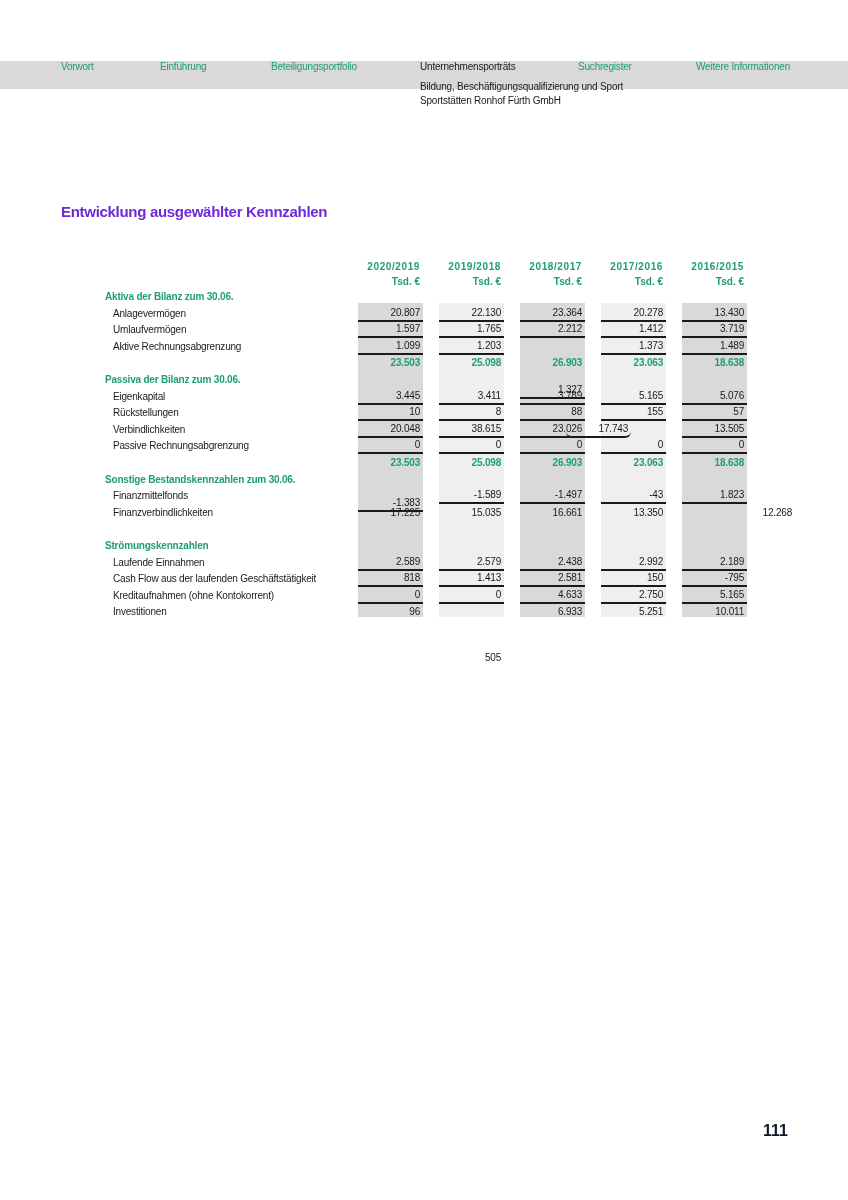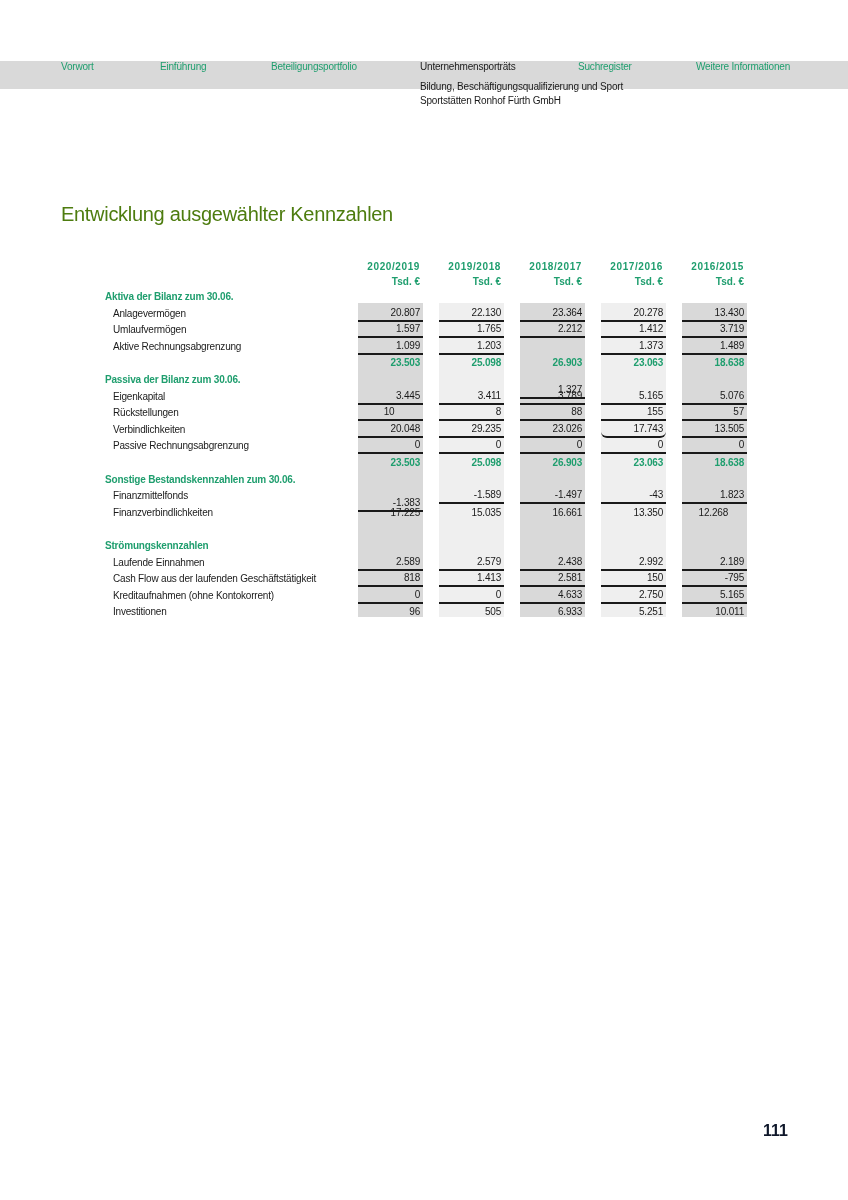"Entwicklung ausgewählter Kennzahlen" .title { color: #4d7c0f -> #6d28d9; font-size: 20px -> 15px; font-weight: normal -> bold }
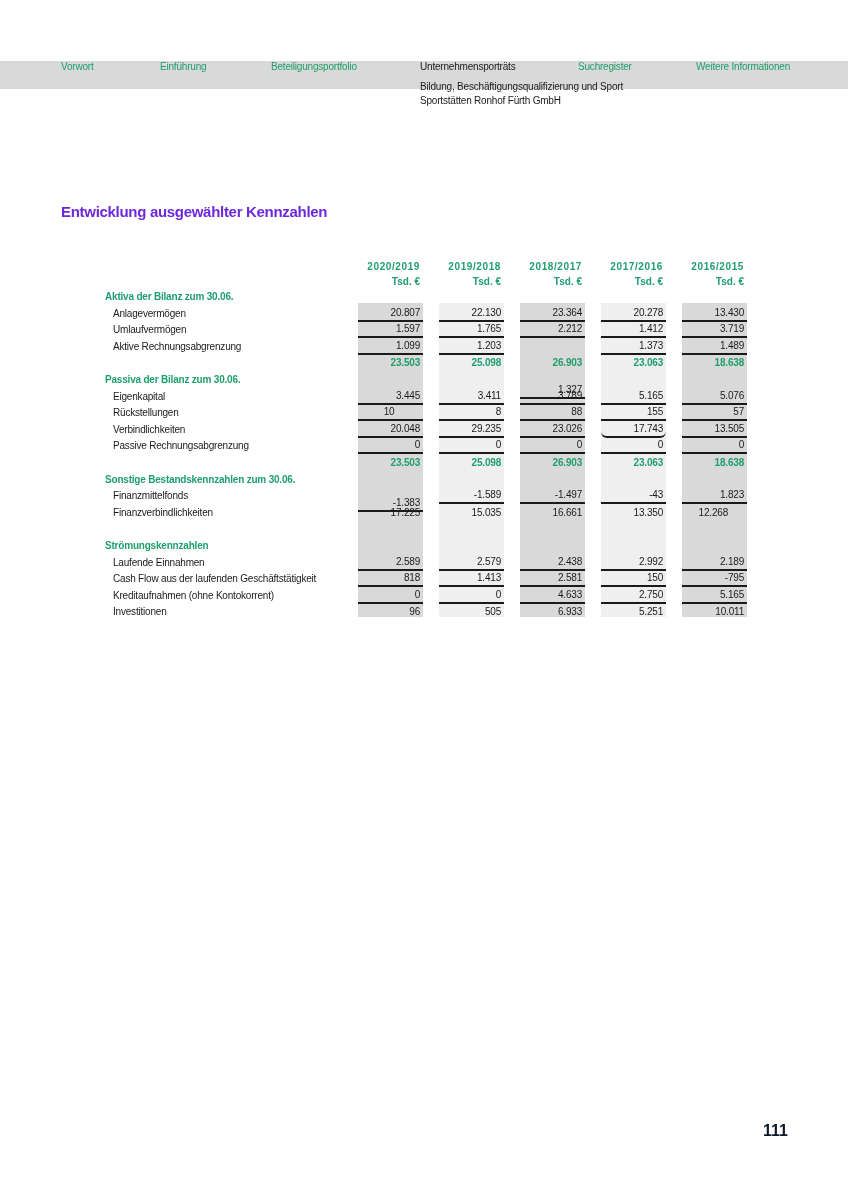"10" span.cell { text-align: center -> none }
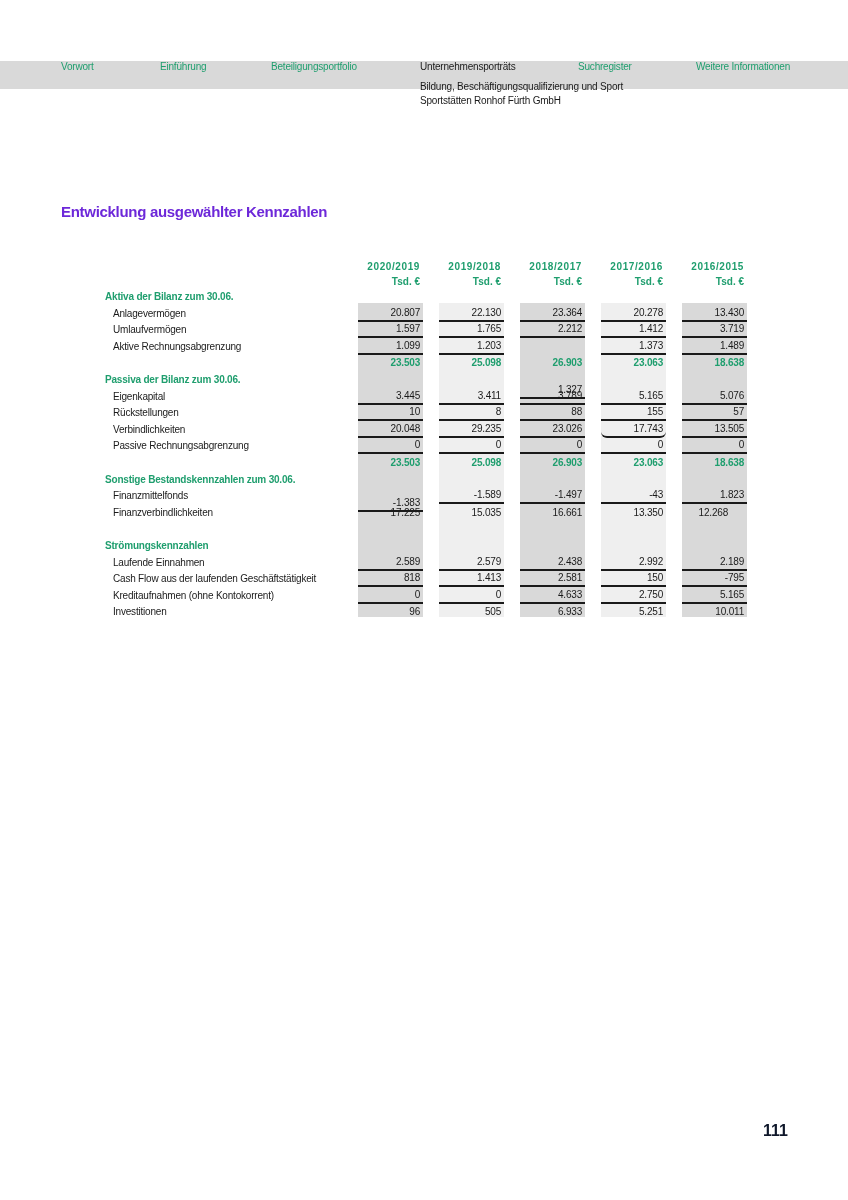"29.235" span.cell { text: 29.235 -> 38.615 }
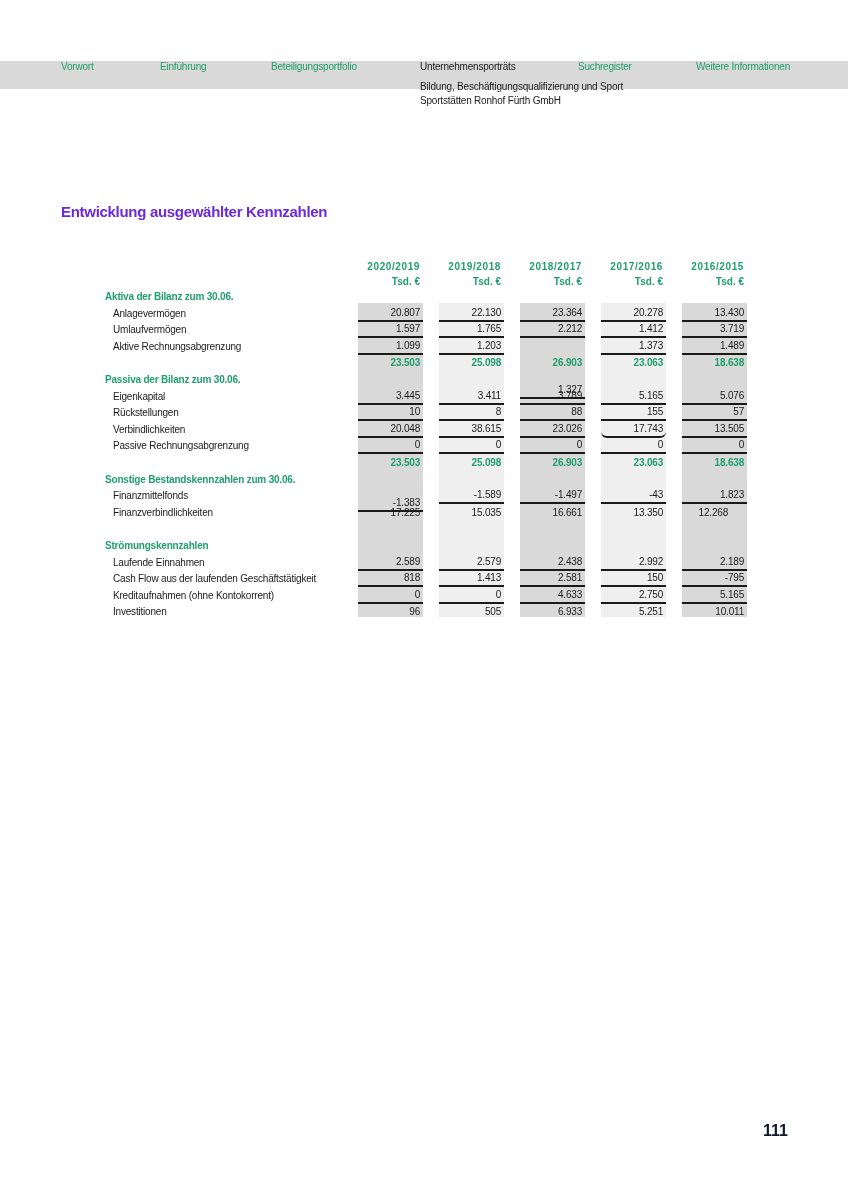"17.743" span.cell { left: 601px -> 566px }
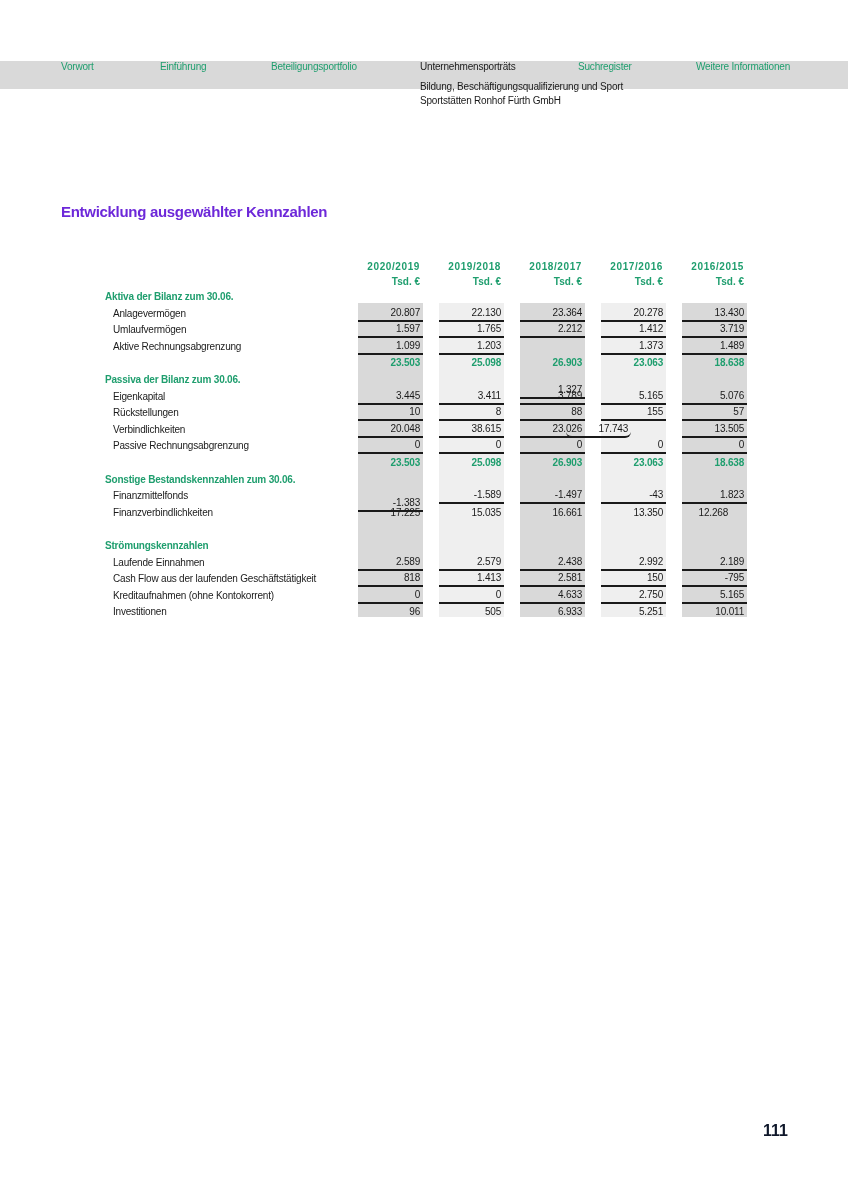"12.268" span.cell { left: 666px -> 682px; padding-left: none -> 48px }
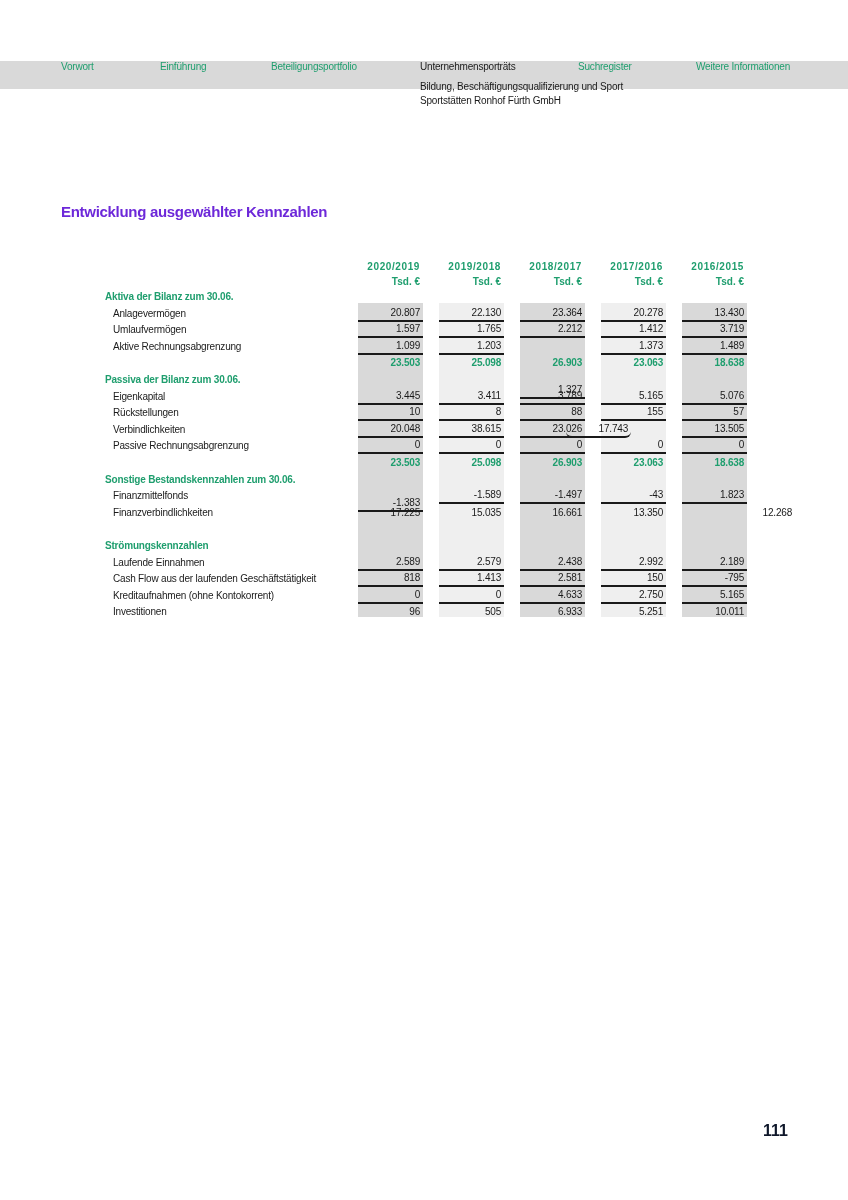"505" span.cell { margin-top: none -> 46px }
